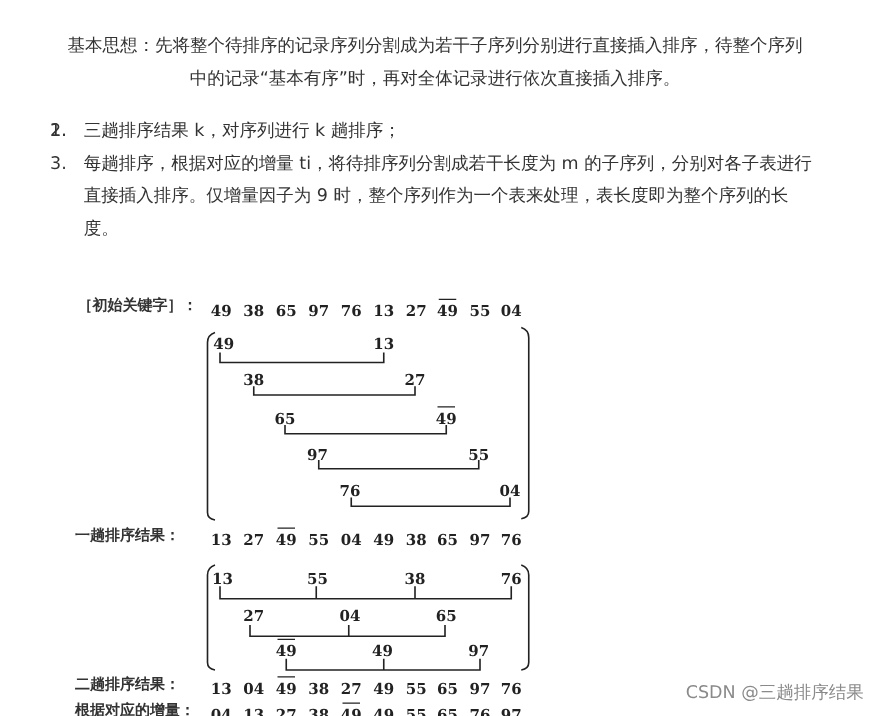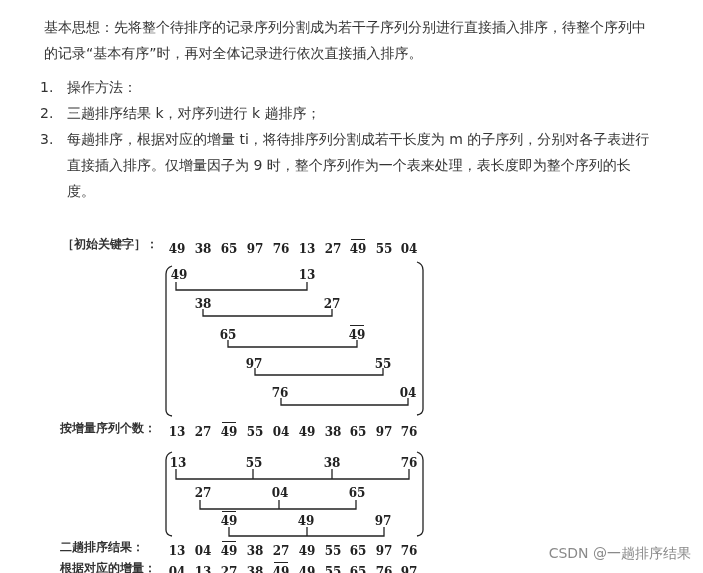"基本思想：先将整个待排序的记录序列分割成为若干子序列分别进行直接插入排序，待整个" .para { margin: 6px -> 16px; text-align: none -> center }
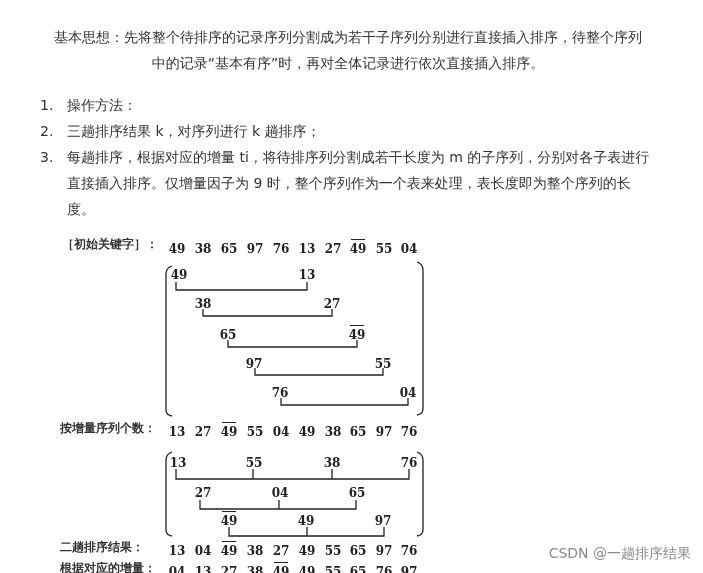"操作方法：" div { html: <div>操作方法：</div> -> none }
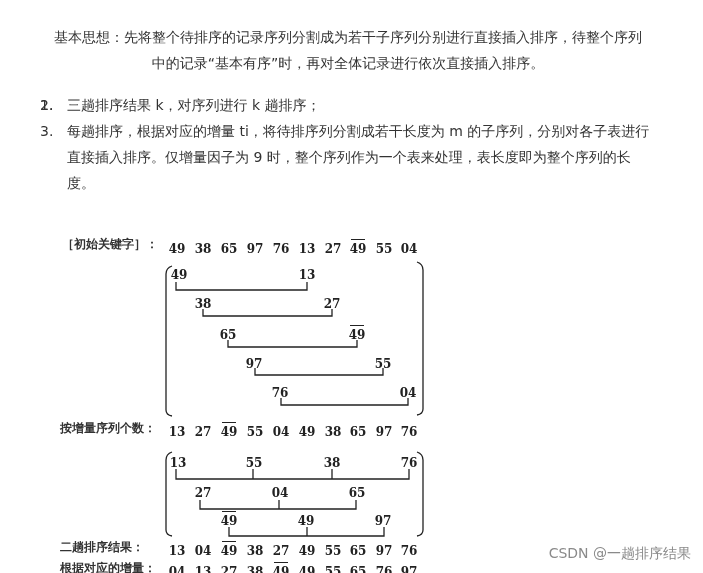"按增量序列个数：" span.fig-label { text: 按增量序列个数 -> 一趟排序结果 }
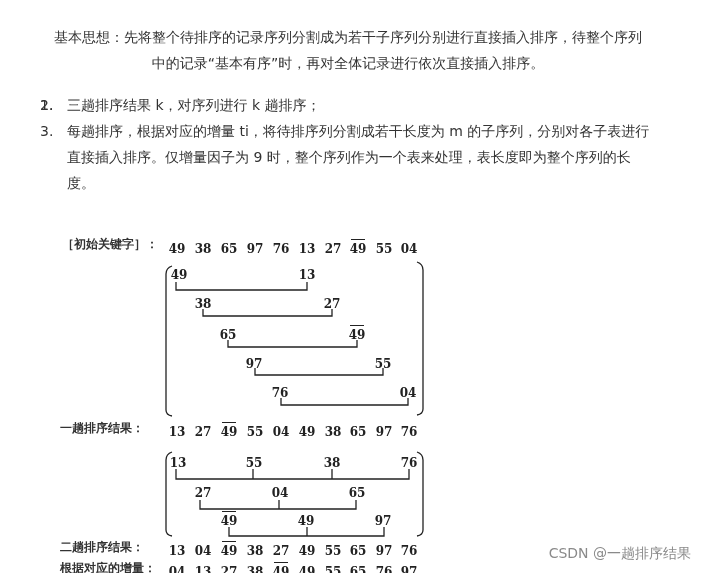"CSDN @一趟排序结果" div.watermark { text: @一 -> @三 }
